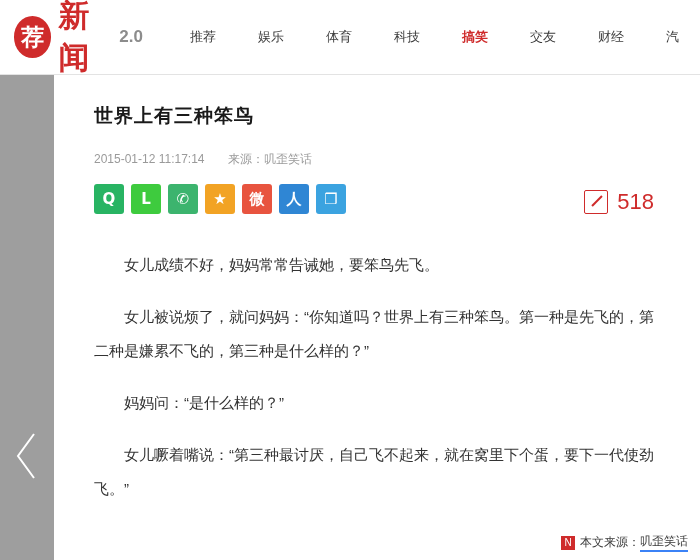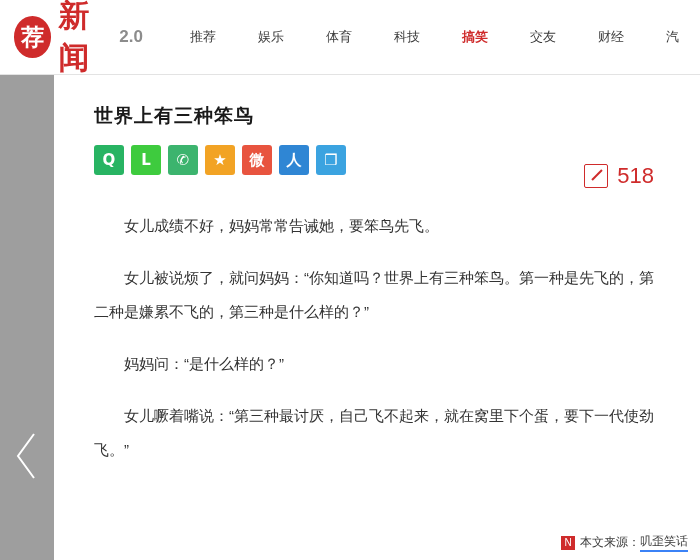"2015-01-12 11:17:14 来源：叽歪笑话" div.meta { html: none -> <div> <span>2015-01-12 11:17:14</span> <span>来源：叽歪笑话</span> </div> }
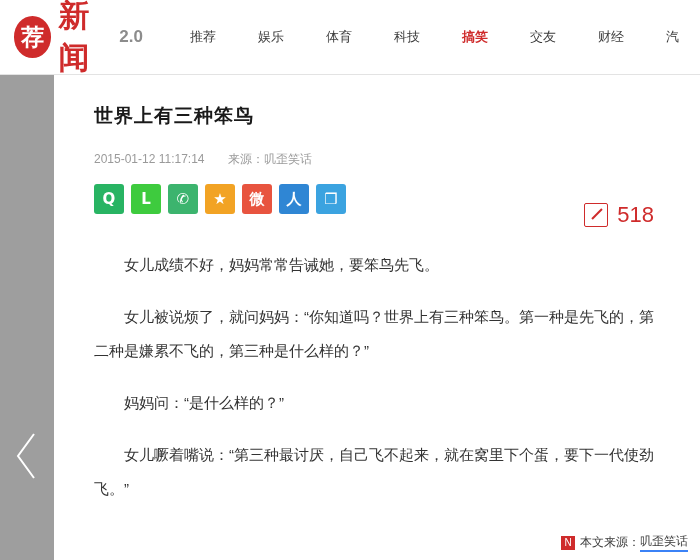"518" .comment-box { top: 16px -> 3px }
